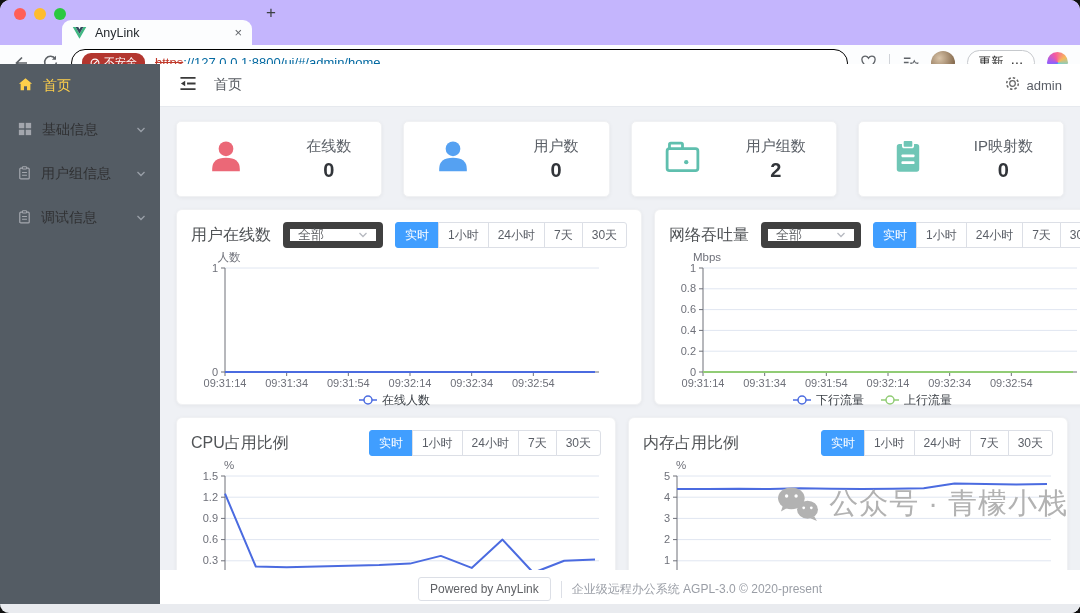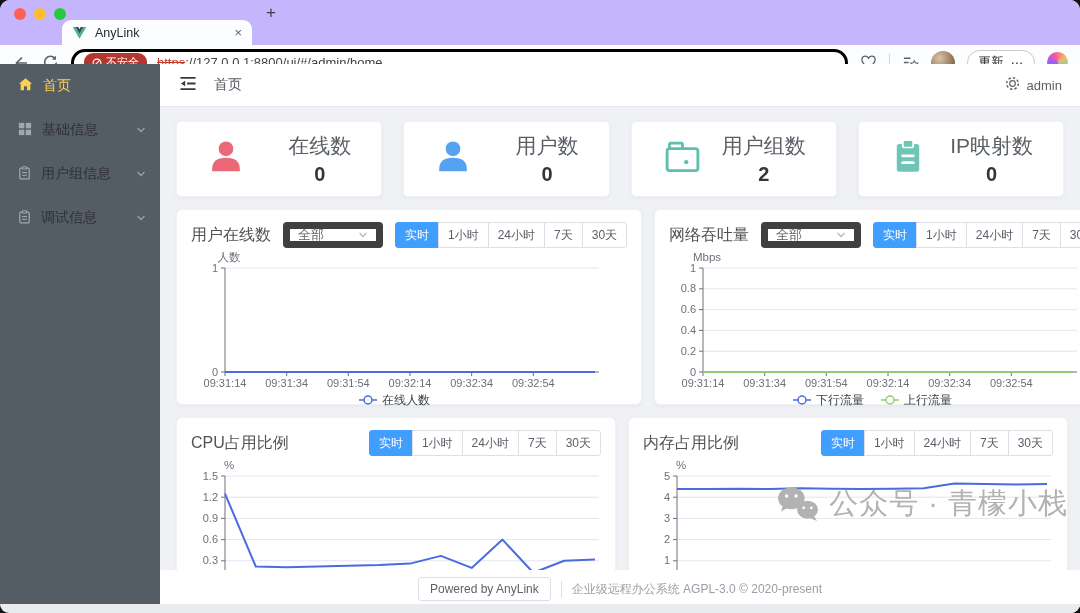"不安全" .omnibox { border: 3px solid #000000 -> 1px solid #000000 }
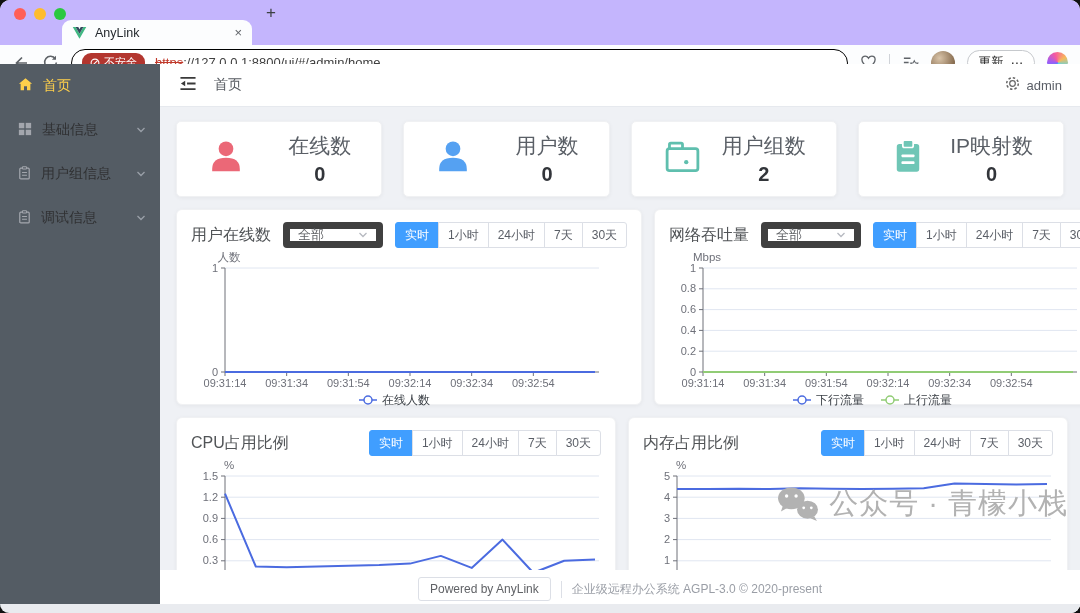"://127.0.0.1:8800/ui/#/admin/home" .url .rest { color: #404040 -> #0369a1 }
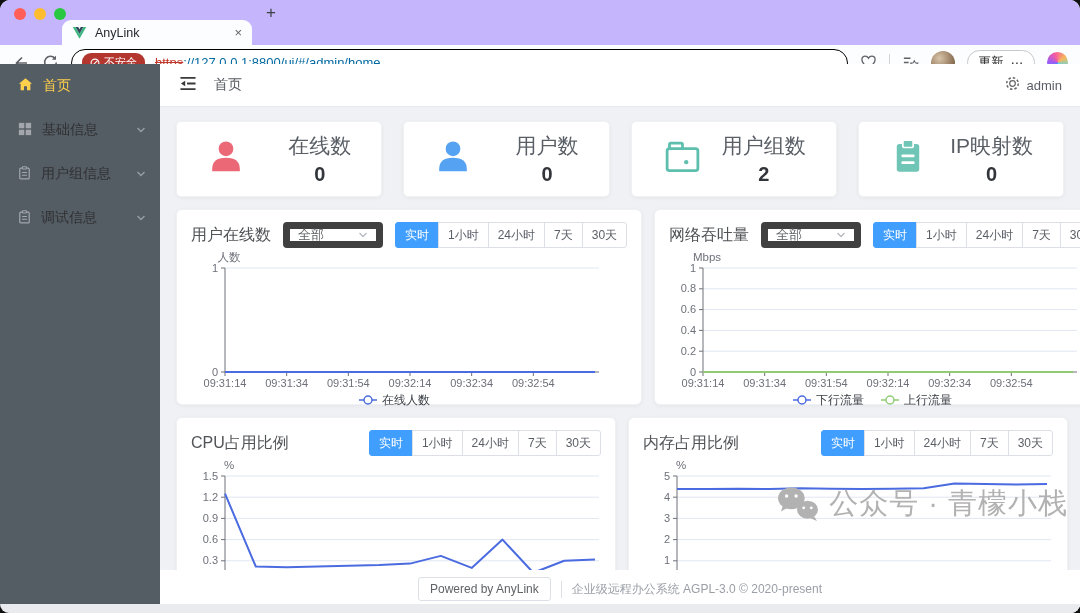"在线数" .stat-label { font-size: 21px -> 15px }
